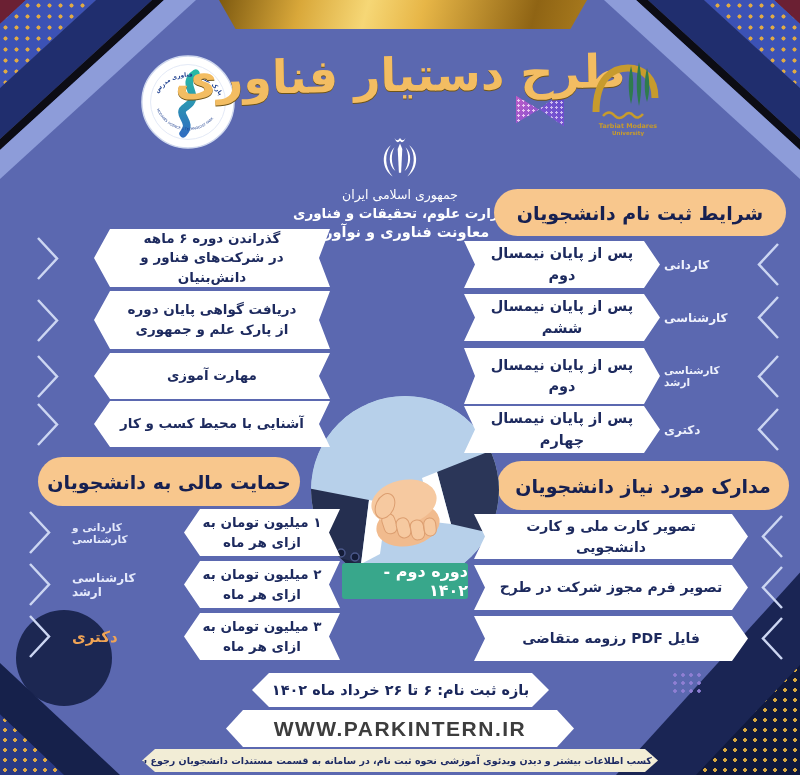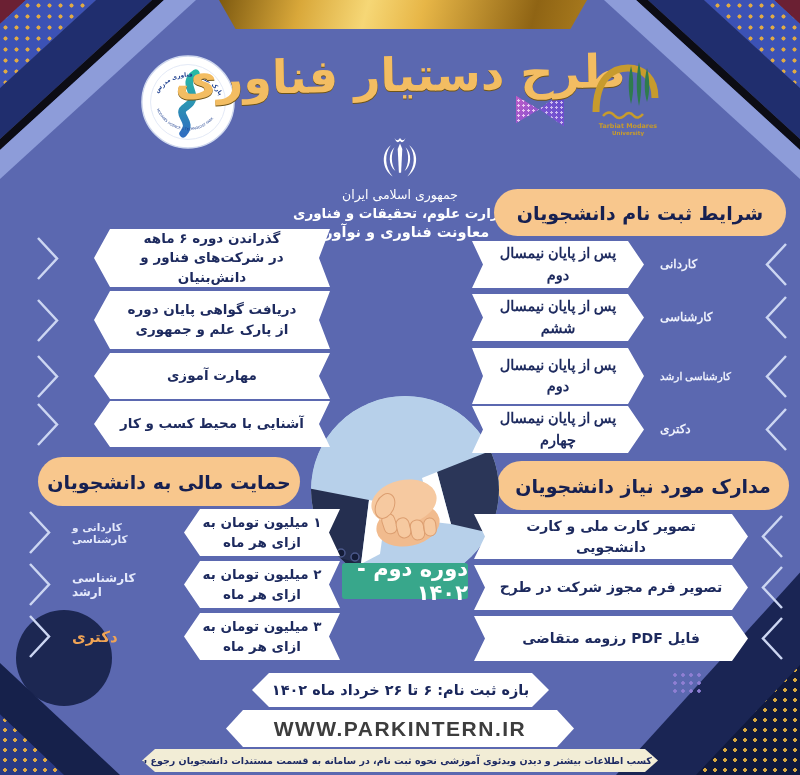"پس از پایان نیمسال دوم" .cond-row { font-family: Liberation Serif, serif -> none; gap: 16px -> 4px; right: 6px -> 14px }
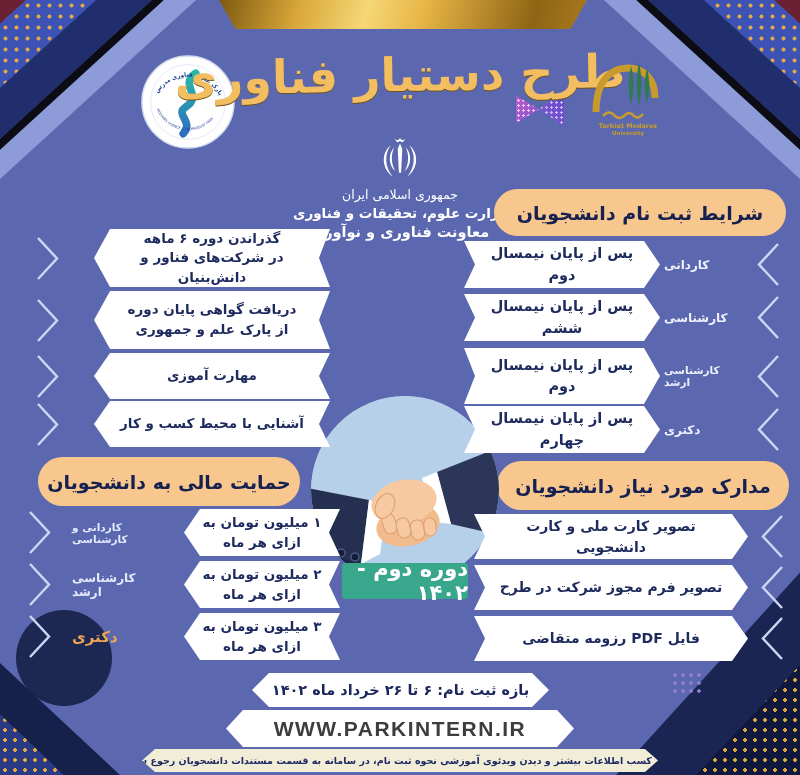"دوره دوم - ۱۴۰۲" .badge-green { font-size: 21px -> 16px }
